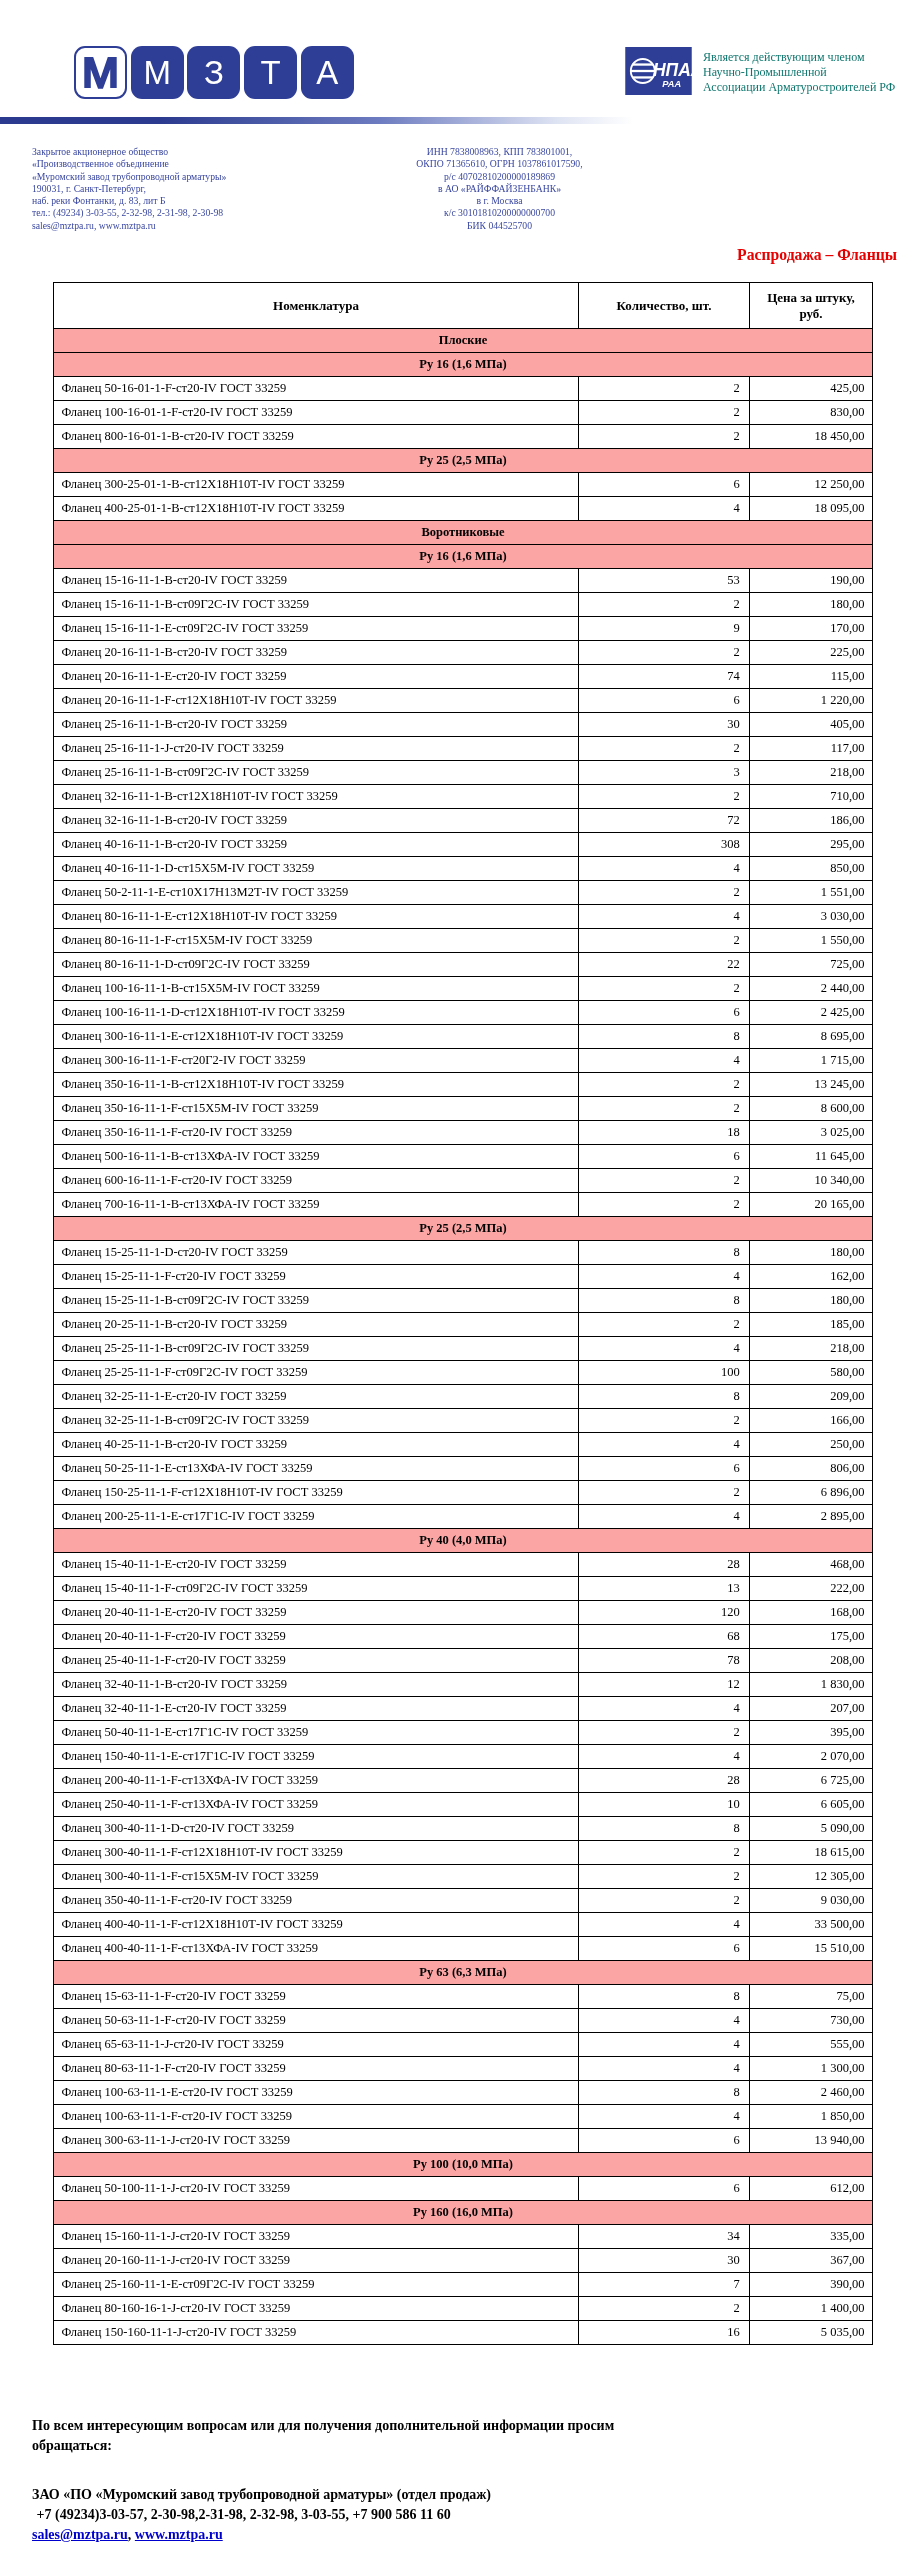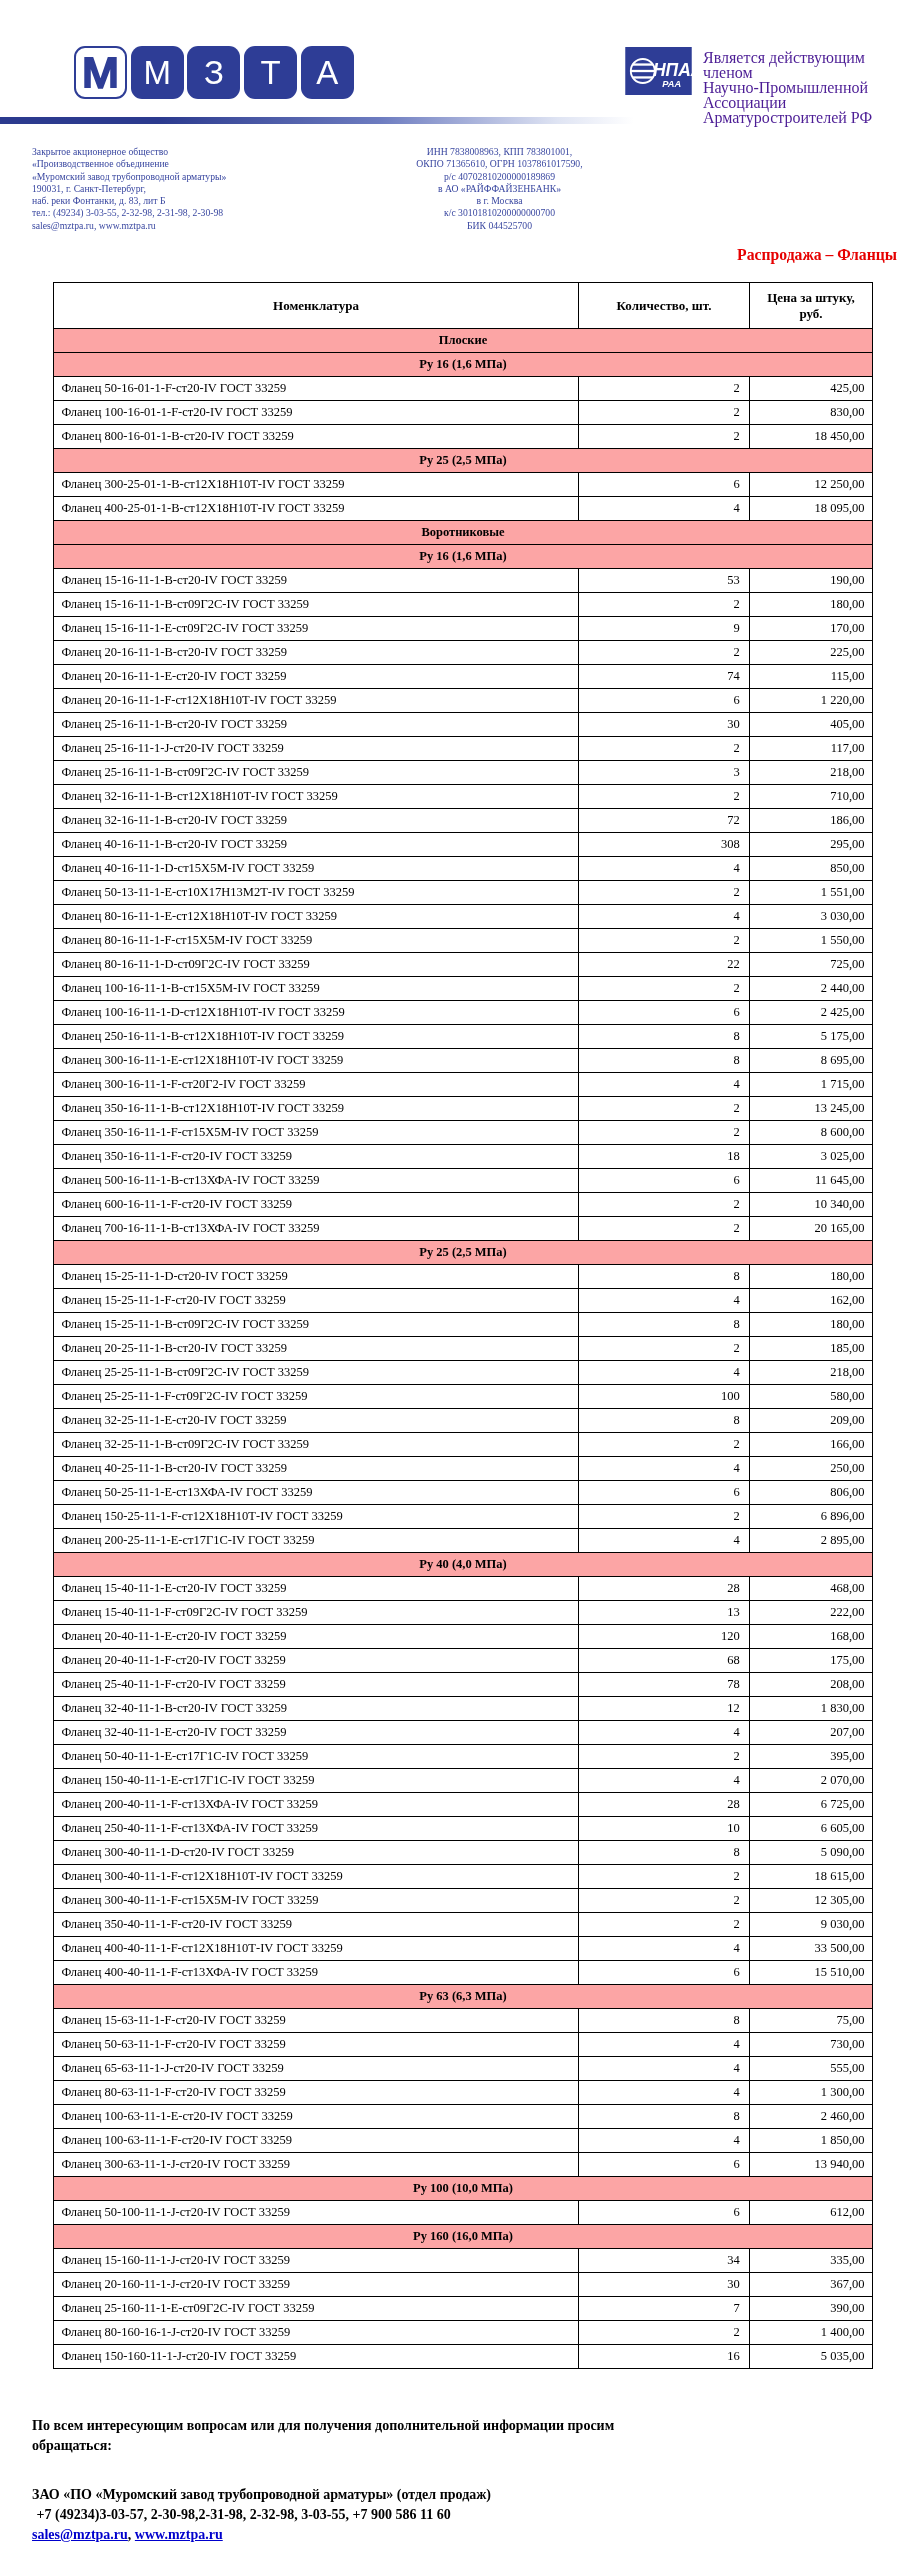"Является действующим членом" .membership { color: #4c1d95 -> #0f766e; font-size: 16px -> 12px }
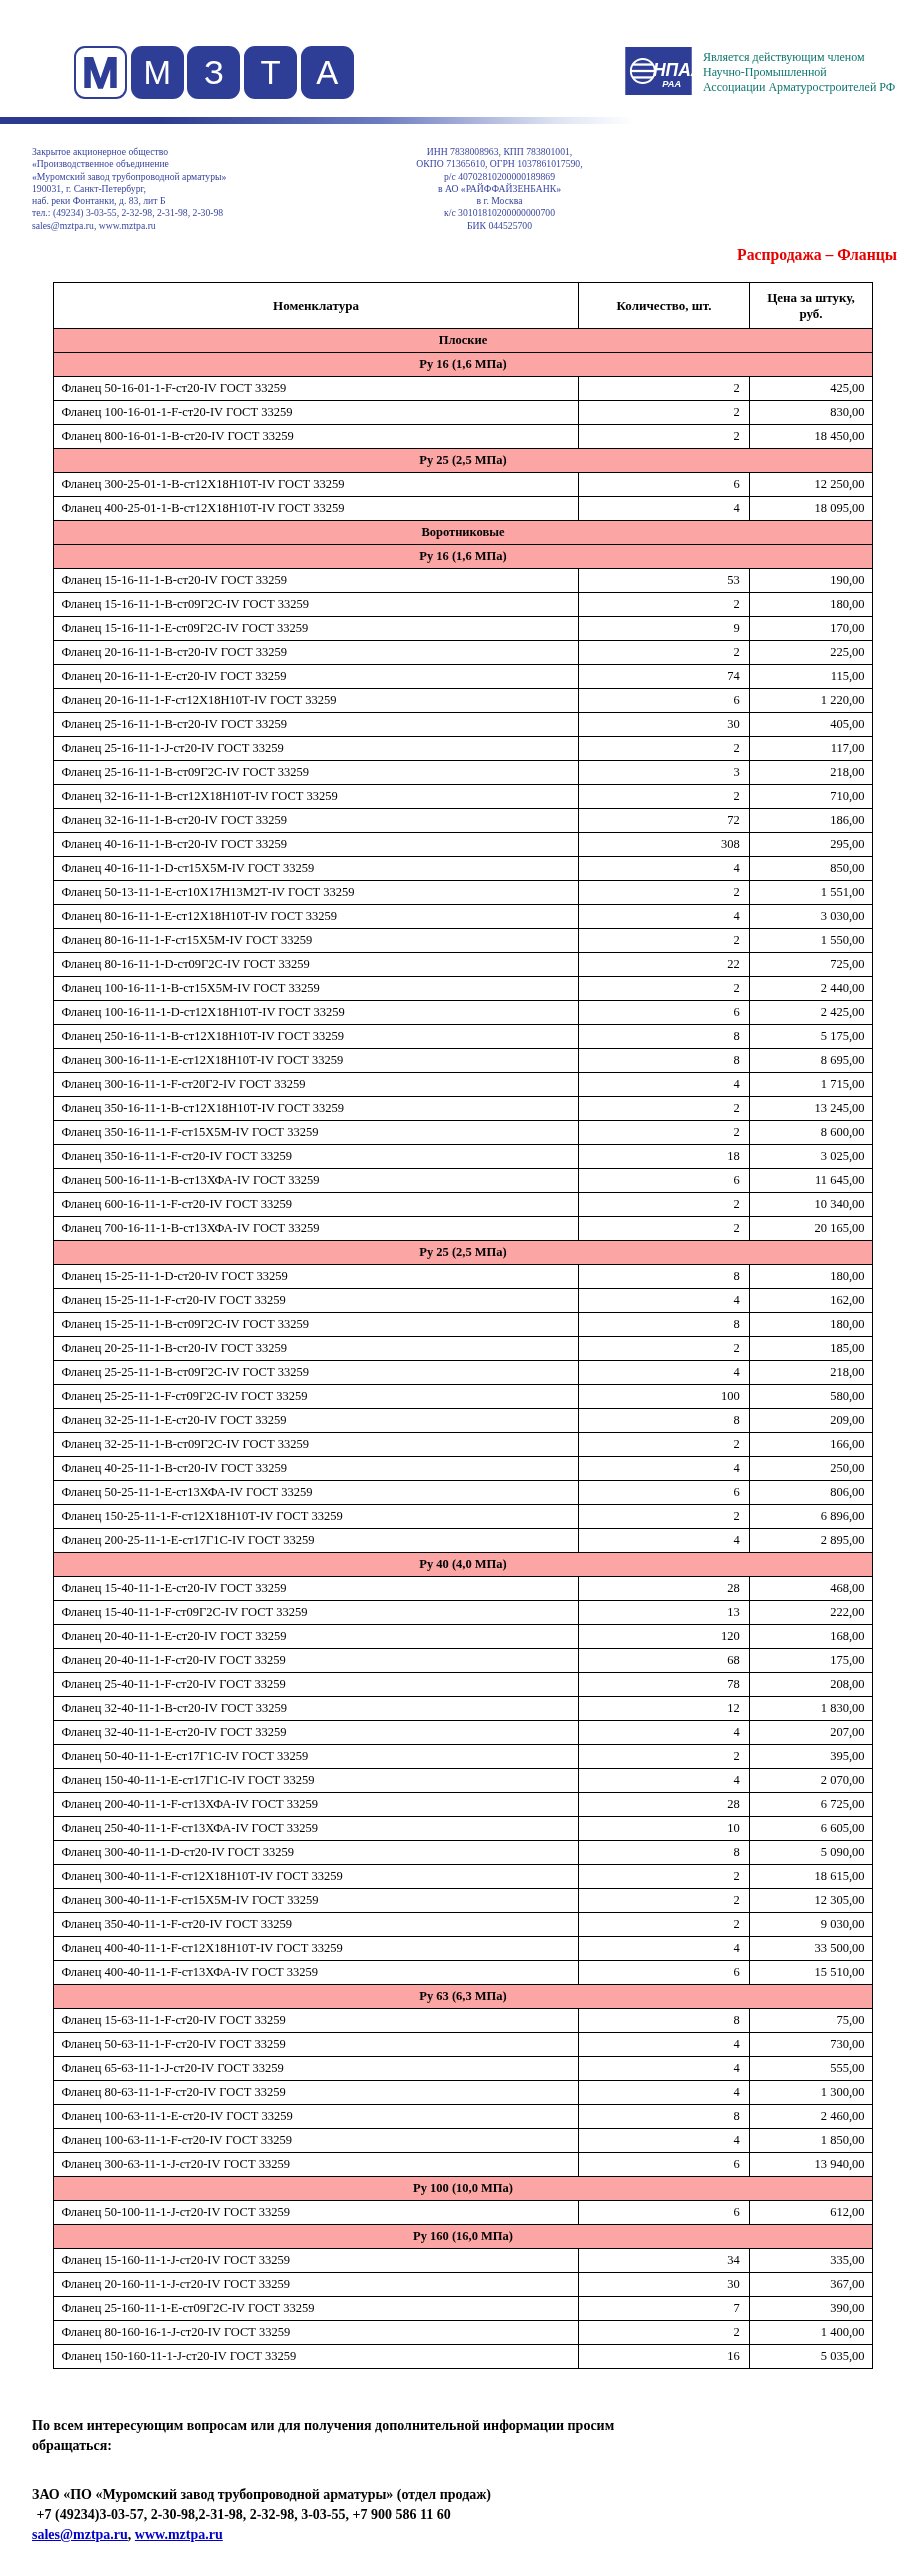"Фланец 50-13-11-1-Е-ст10Х17Н13М2Т-IV" td.c-name { text: 50-13-11-1-Е-ст10Х17Н13М2Т-IV -> 50-2-11-1-Е-ст10Х17Н13М2Т-IV }
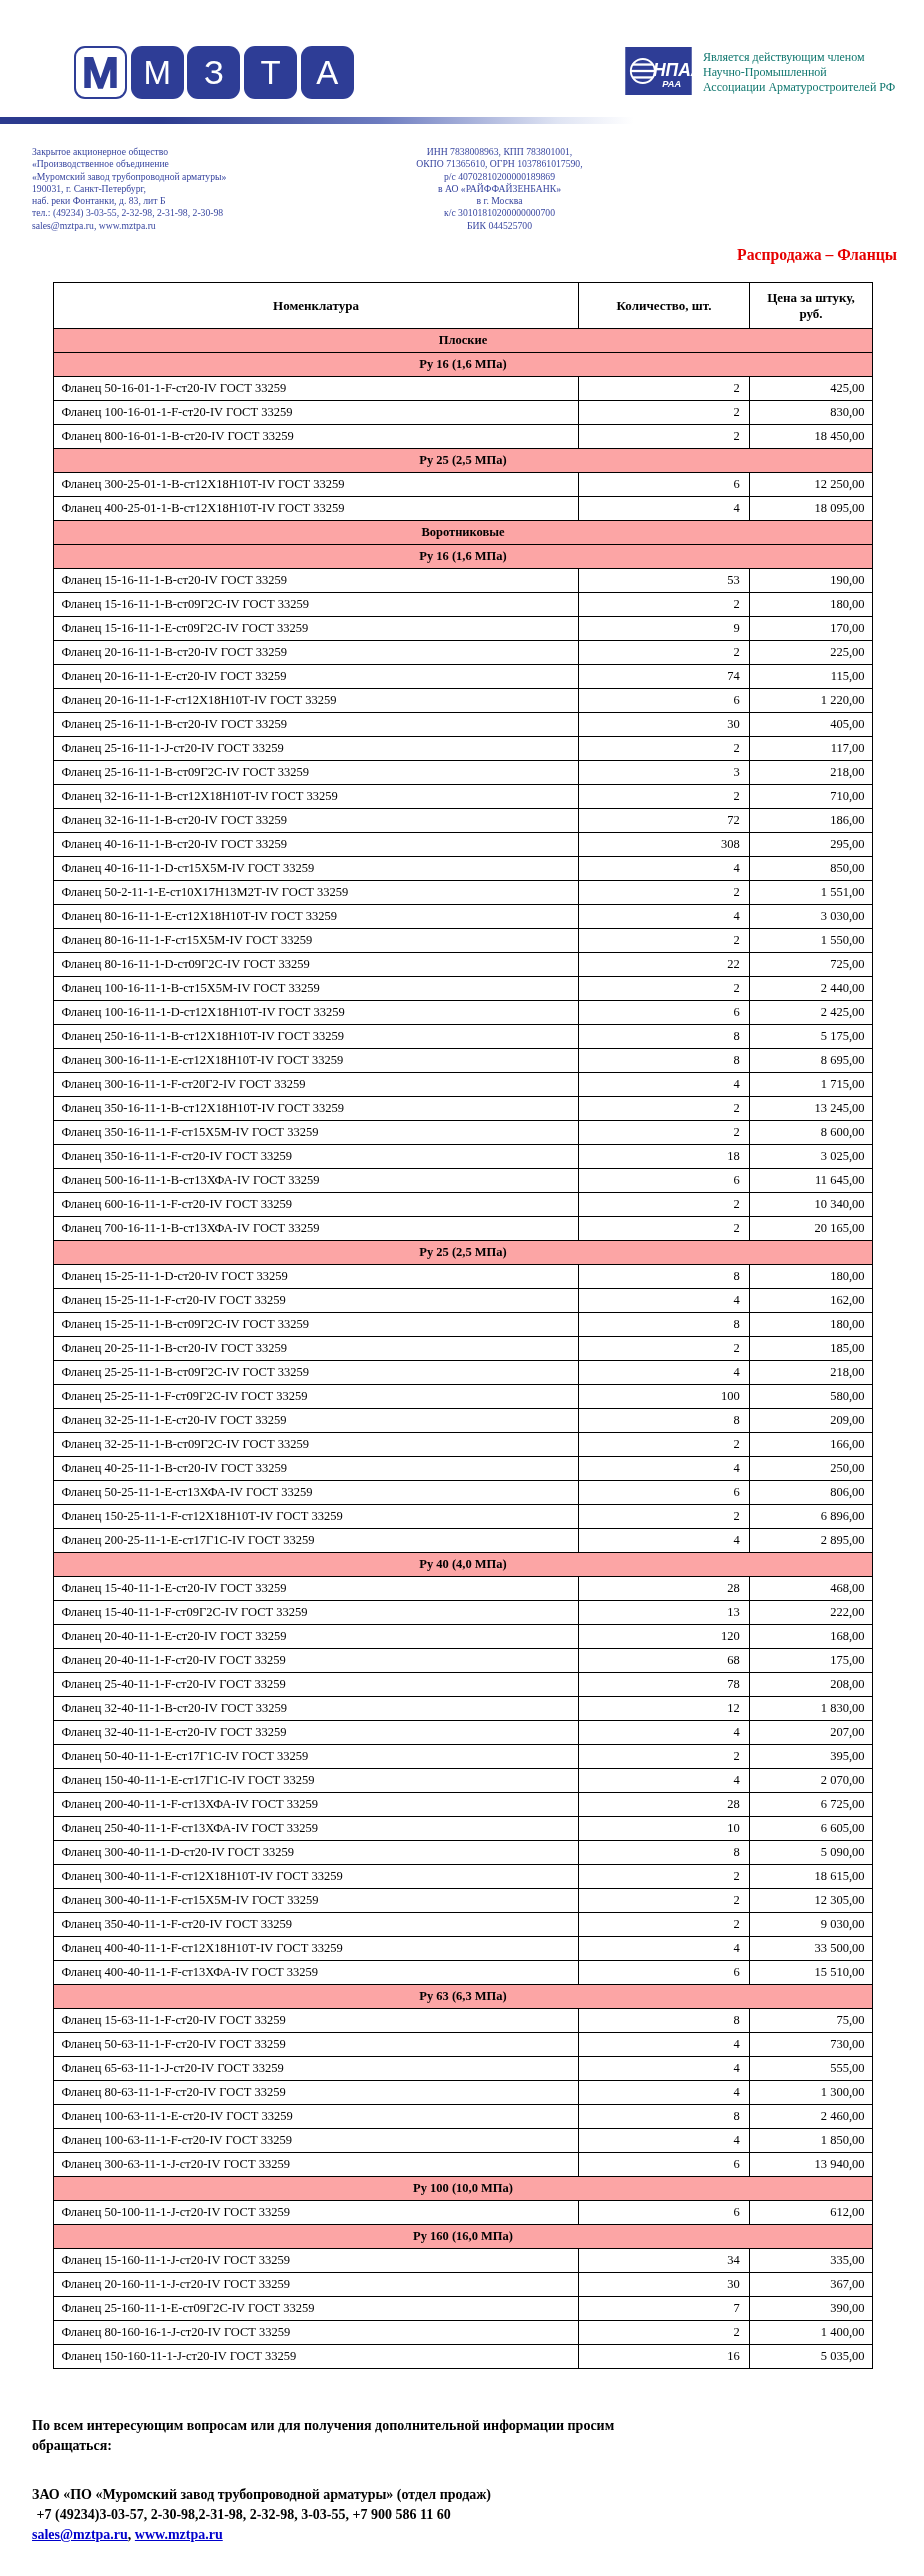"Фланец 250-16-11-1-В-ст12Х18Н10Т-IV ГОСТ" tr.data-row { html: <tr> <td>Фланец 250-16-11-1-В-ст12Х18Н10Т-IV ГОСТ 33259</td> <td>8</td> <td>5 175,00</td> </tr> -> none }
